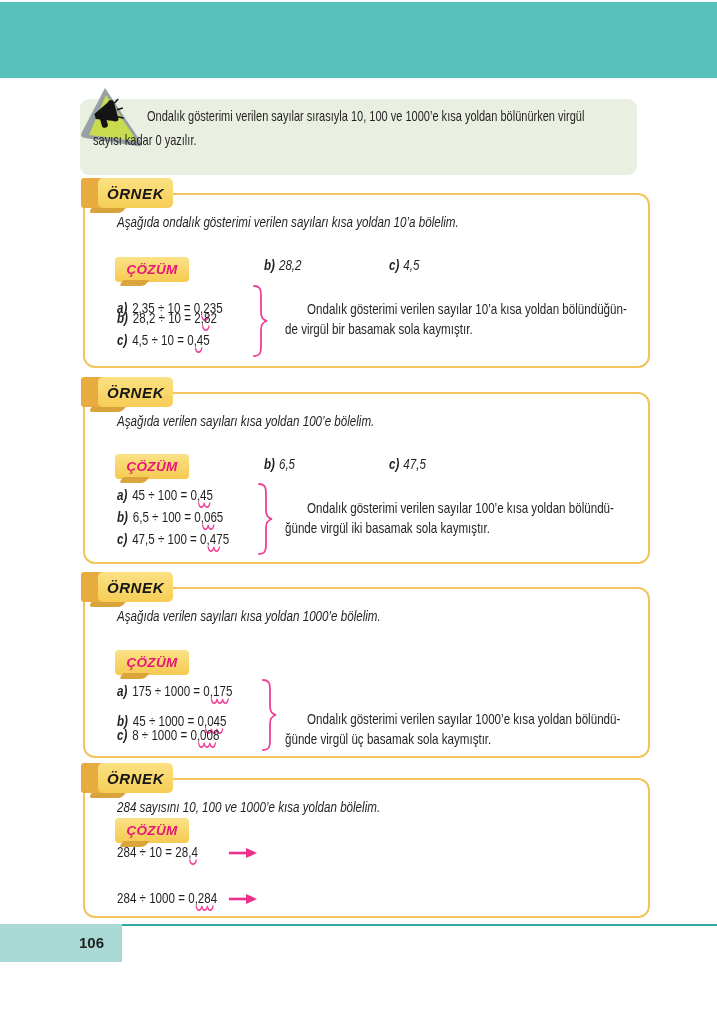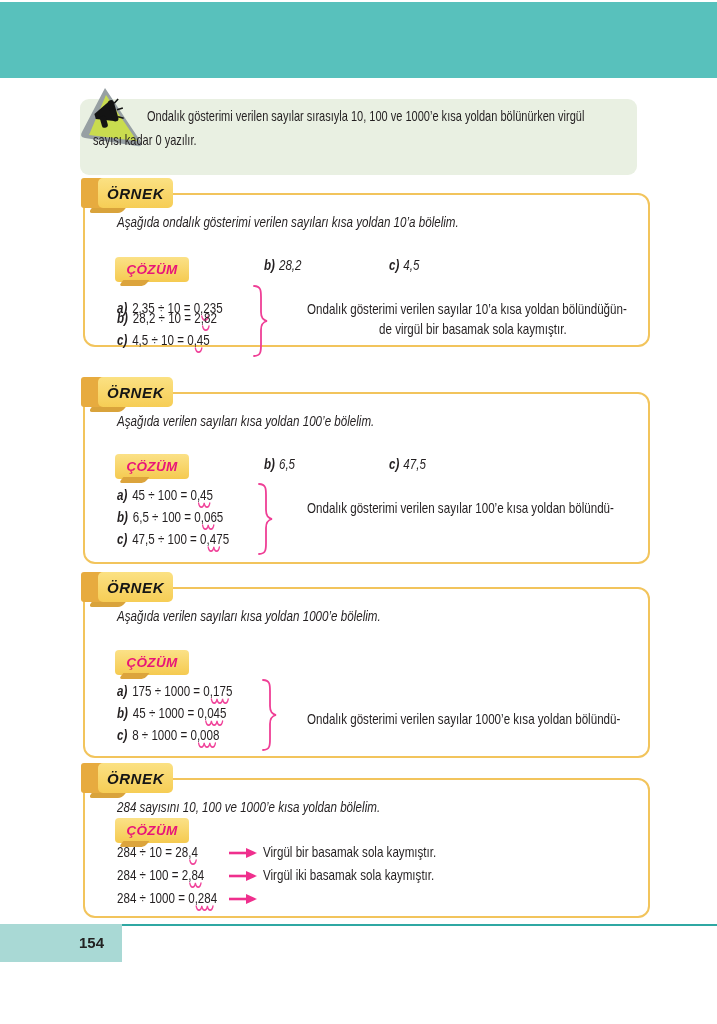"Aşağıda ondalık gösterimi verilen" section.exbox { height: 154px -> 175px }
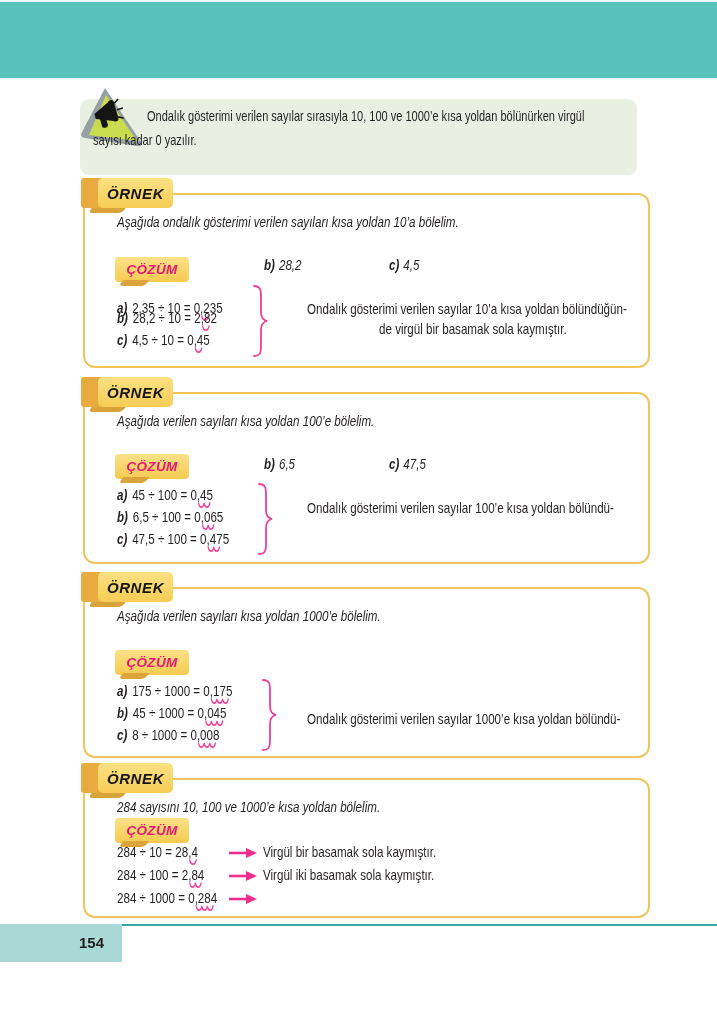"Ondalık gösterimi verilen sayılar 10’a" .note .nl { text-align: center -> none }
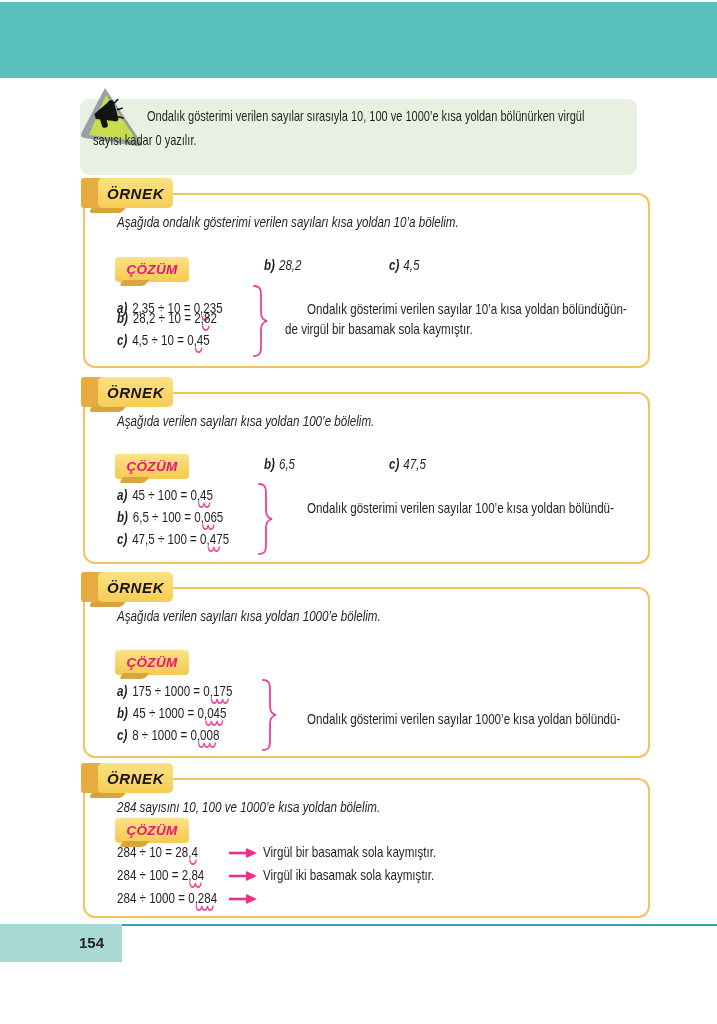"ğünde virgül iki basamak sola" div.nl { html: none -> <div><span>ğünde virgül iki basamak sola kaymıştır.</span></div> }
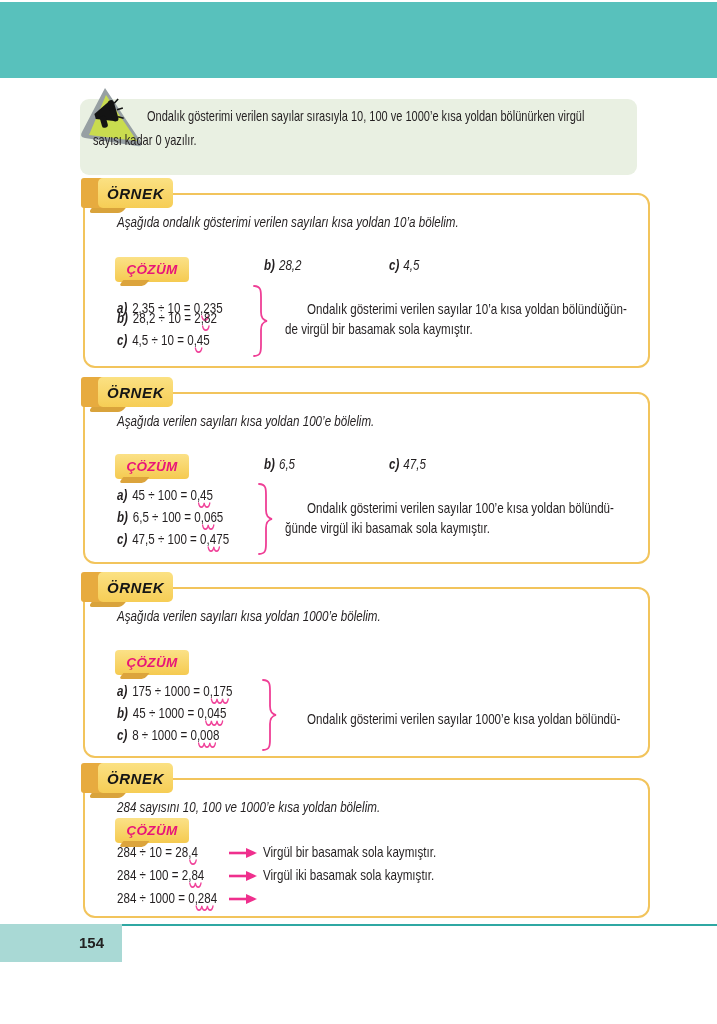"b) 45 ÷ 1000 =" div.sol { top: 115px -> 123px }
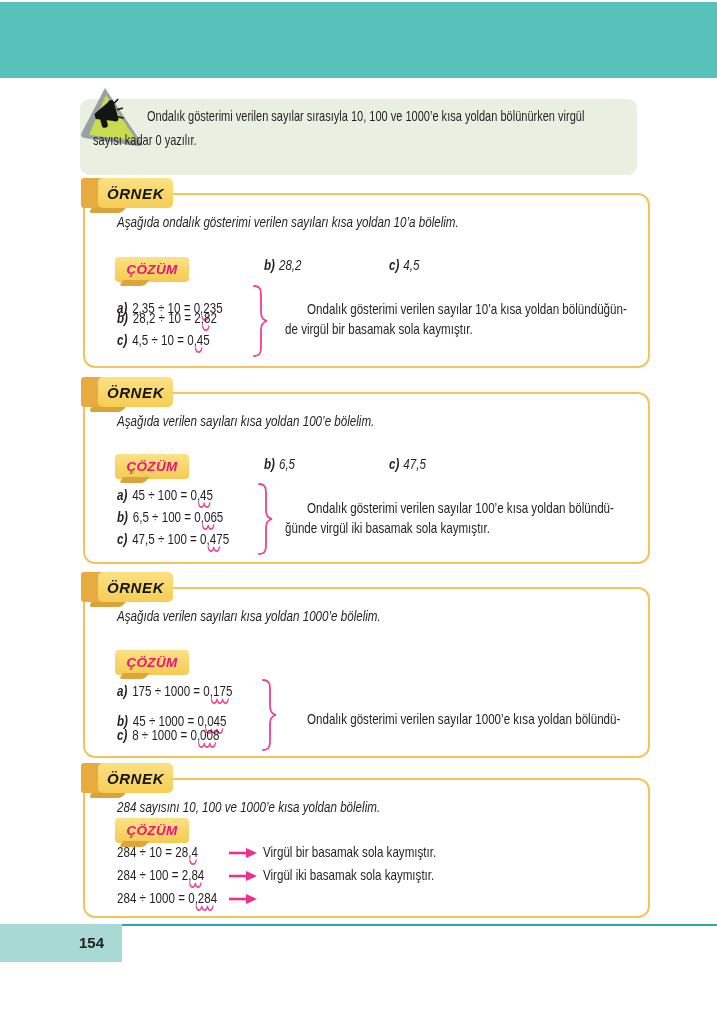"ğünde virgül üç basamak sola" div.nl { html: none -> <div><span>ğünde virgül üç basamak sola kaymıştır.</span></div> }
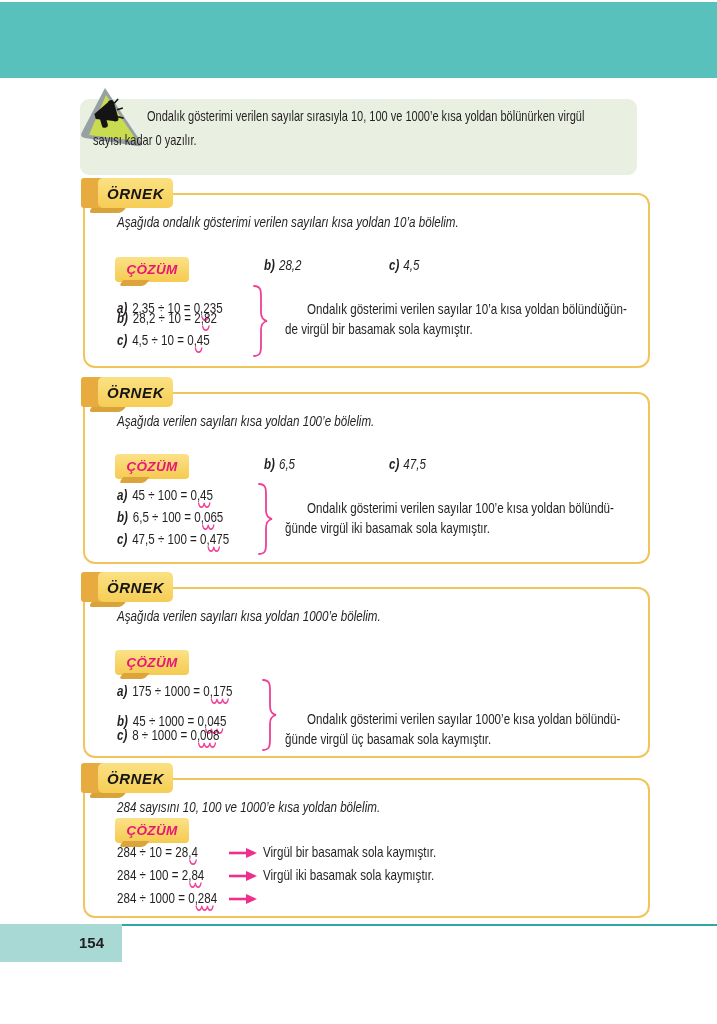"Virgül bir basamak sola kaymıştır." span.rnote { html: <span><span>Virgül bir basamak sola kaymıştır.</span></span> -> none }
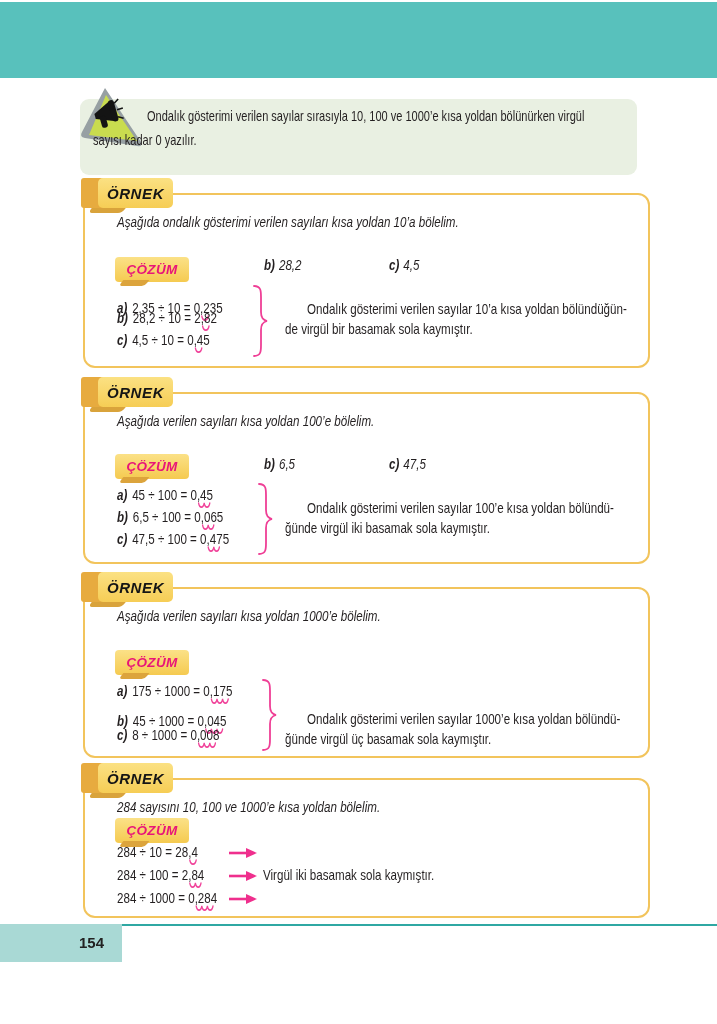"284 ÷ 100 = 2,84" div.row4 { html: <div> <span><span><span>284 ÷ 100 = 2</span><span><span>,84</span><svg> <path></path> </svg></span></span></span> <svg> <path></path> <path></path> </svg> <span><span>Virgül iki basamak sola kaymıştır.</span></span> </div> -> none }
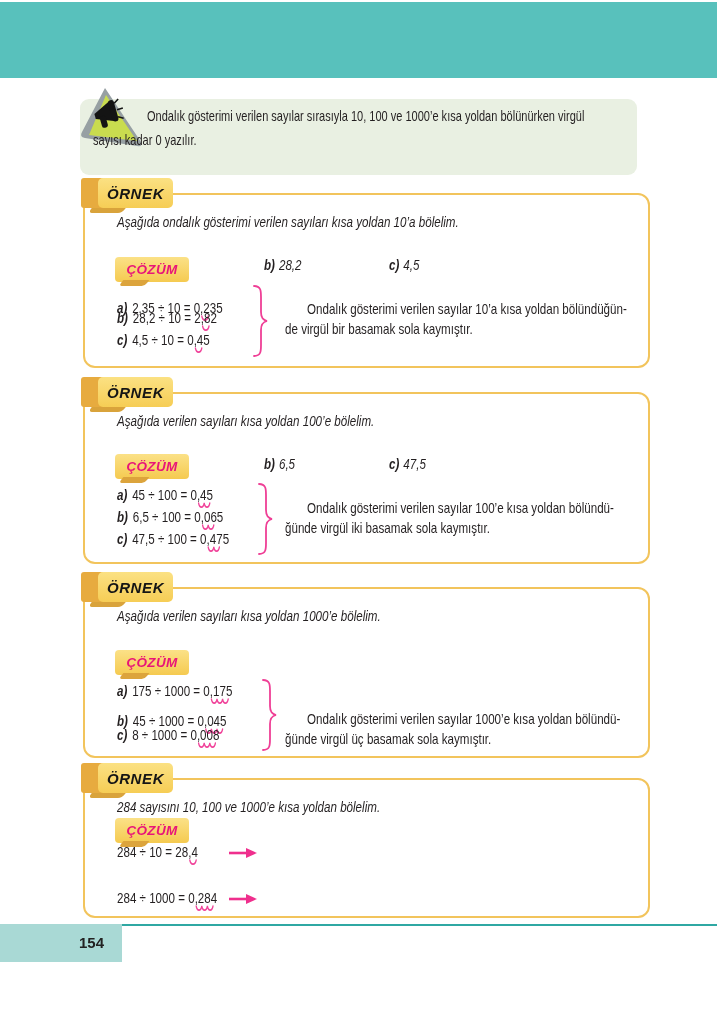"154" div.pagenum { text: 154 -> 106 }
